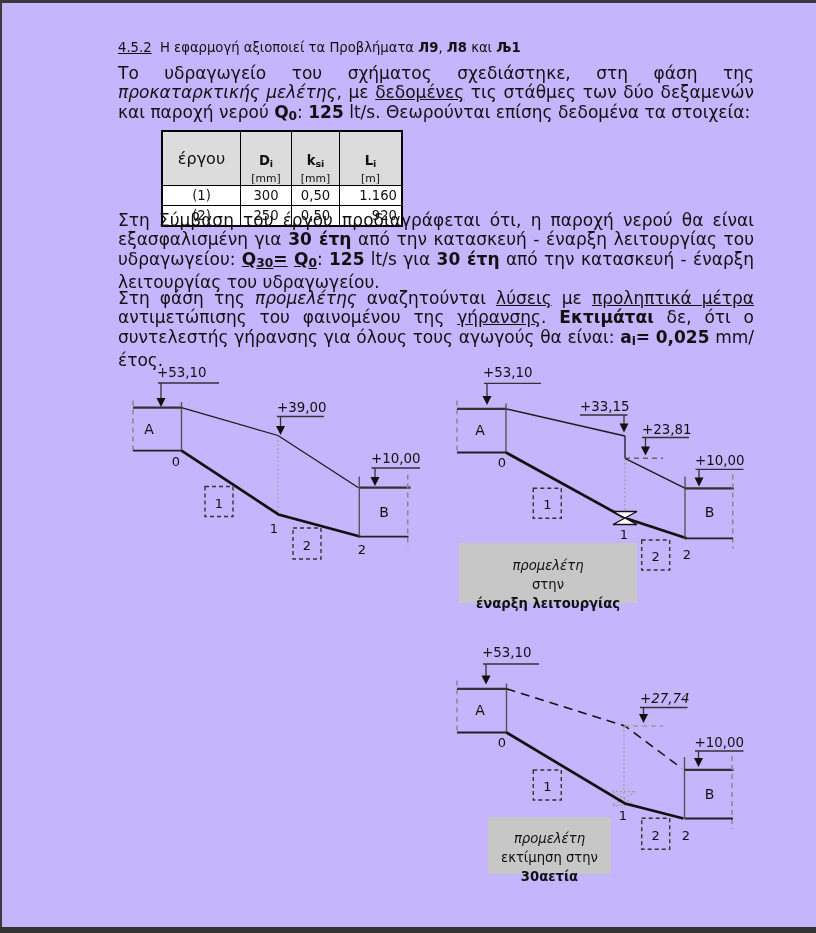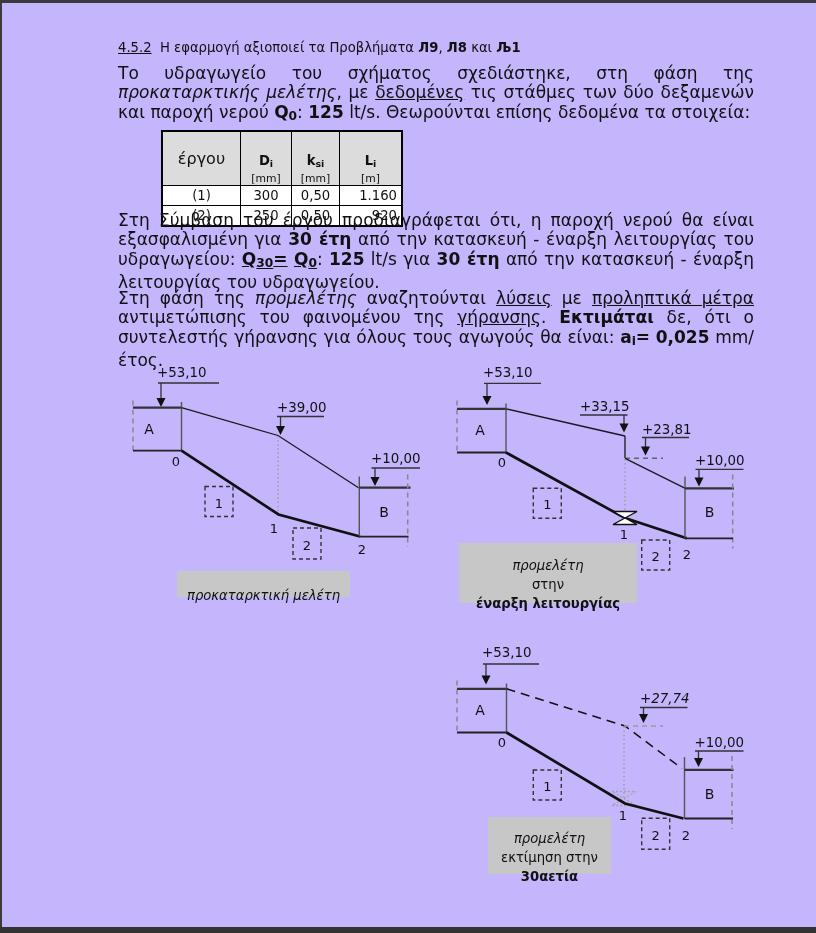"προκαταρκτική μελέτη" div.caption { html: <div> <div>προκαταρκτική μελέτη</div> </div> -> none }
